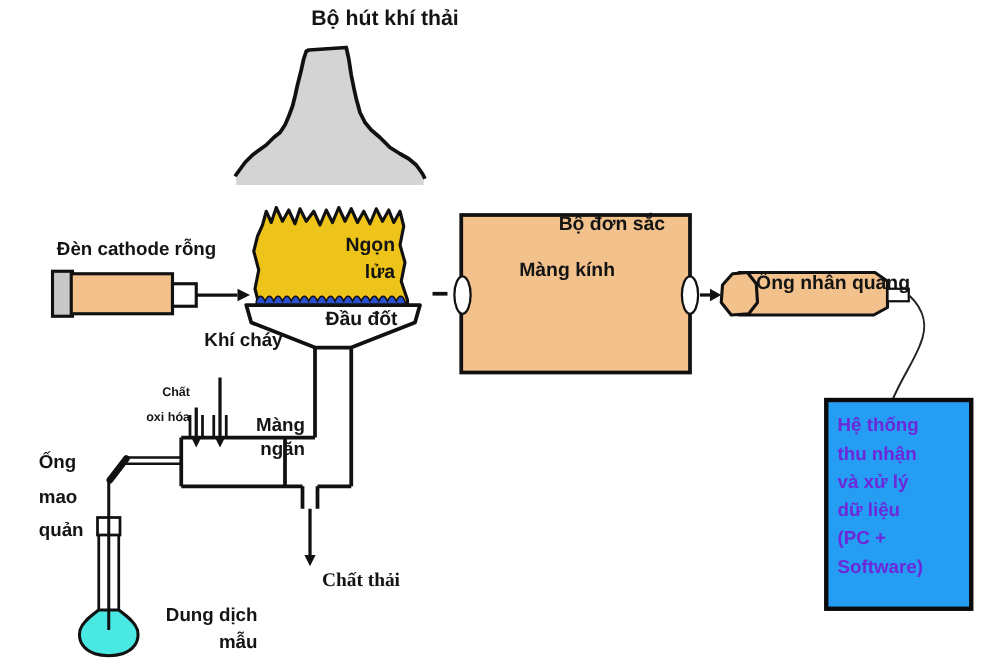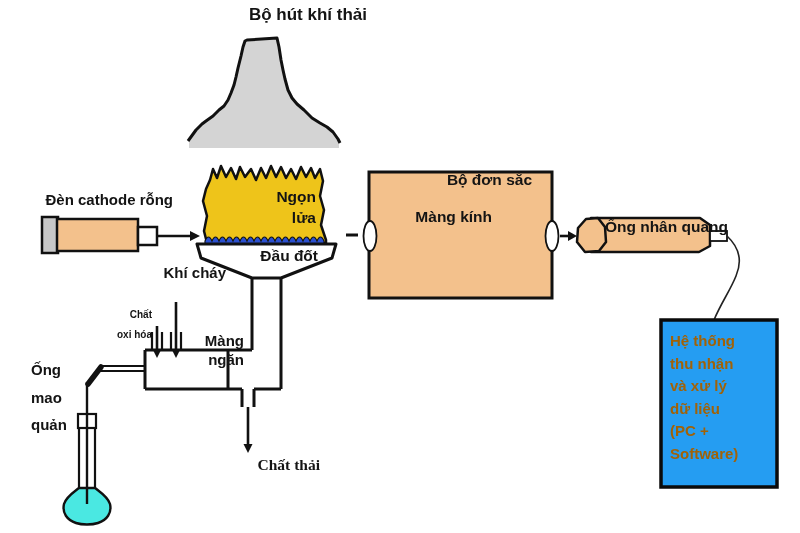"Hệ thống" div.lbl { color: #a16207 -> #6d28d9 }
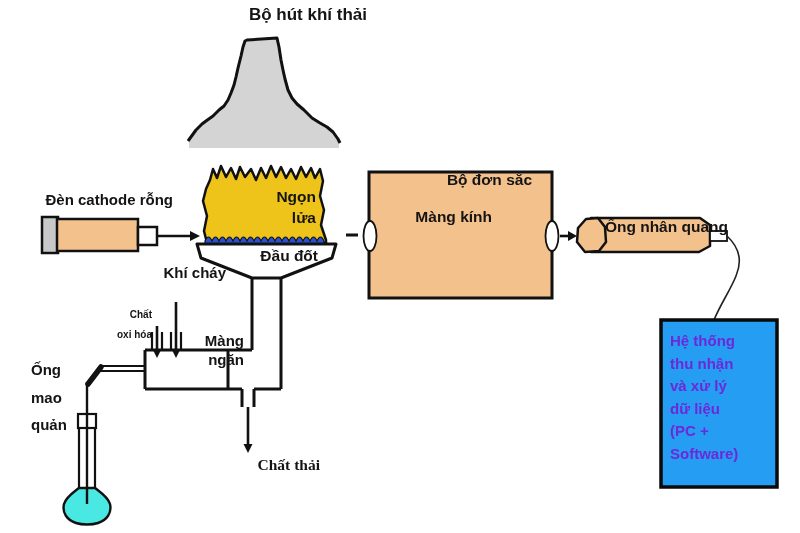"Dung dịch" div.lbl { html: none -> <div>Dung dịch mẫu</div> }
